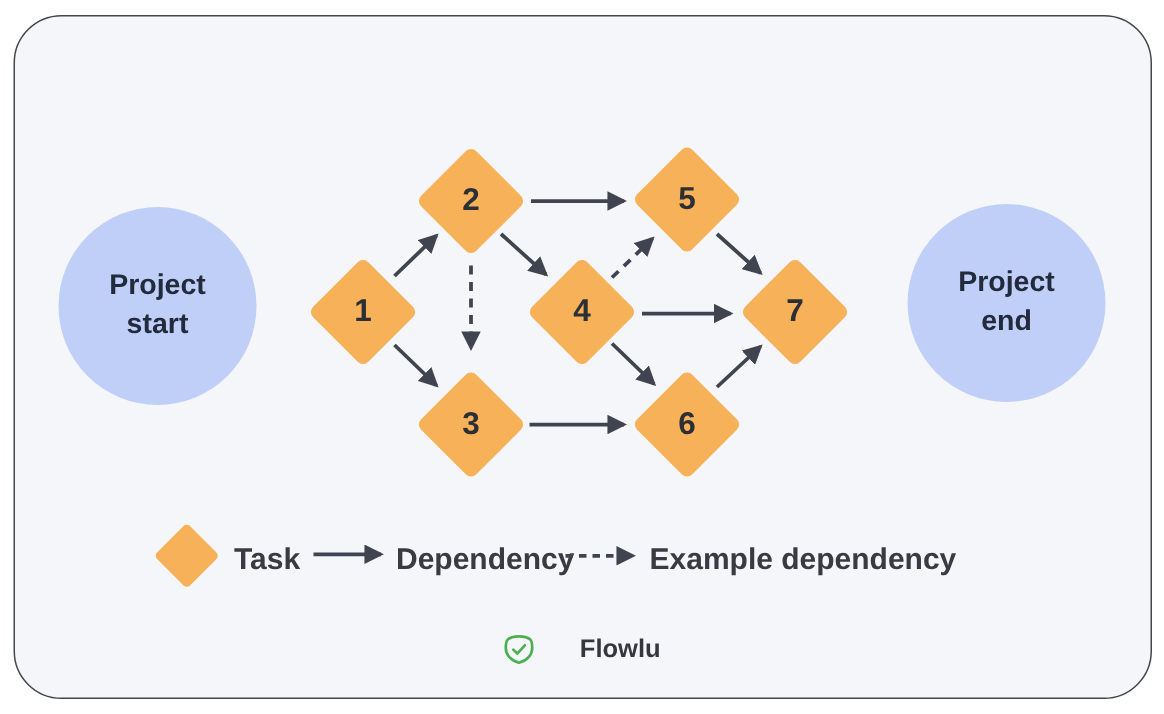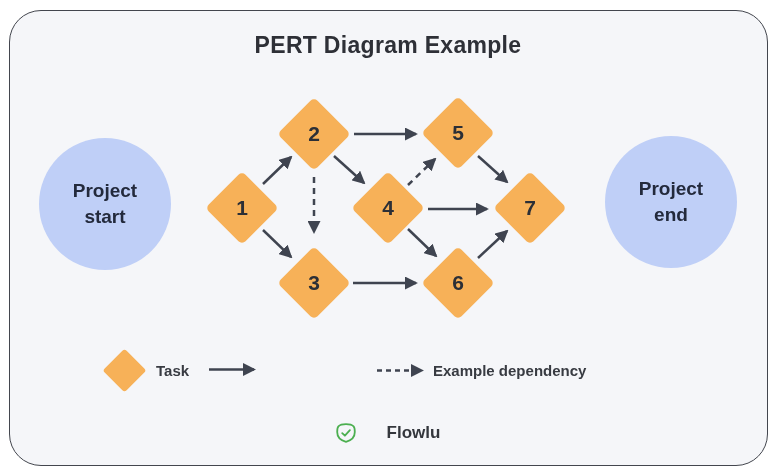"PERT Diagram Example" div.title { html: <div>PERT Diagram Example</div> -> none }
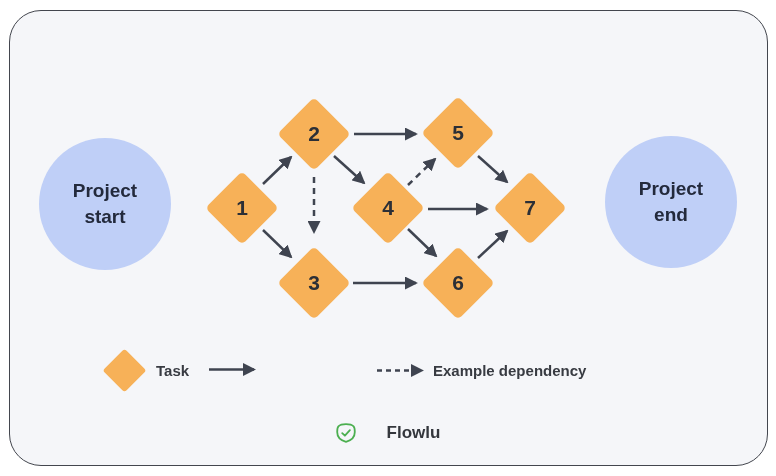"Task" .legend-label { font-size: 15px -> 20px }
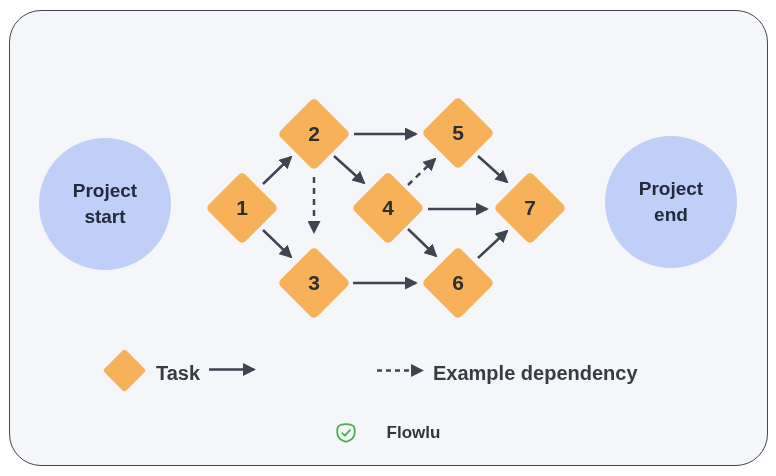"Dependency" div.legend-label { html: none -> <div>Dependency</div> }
